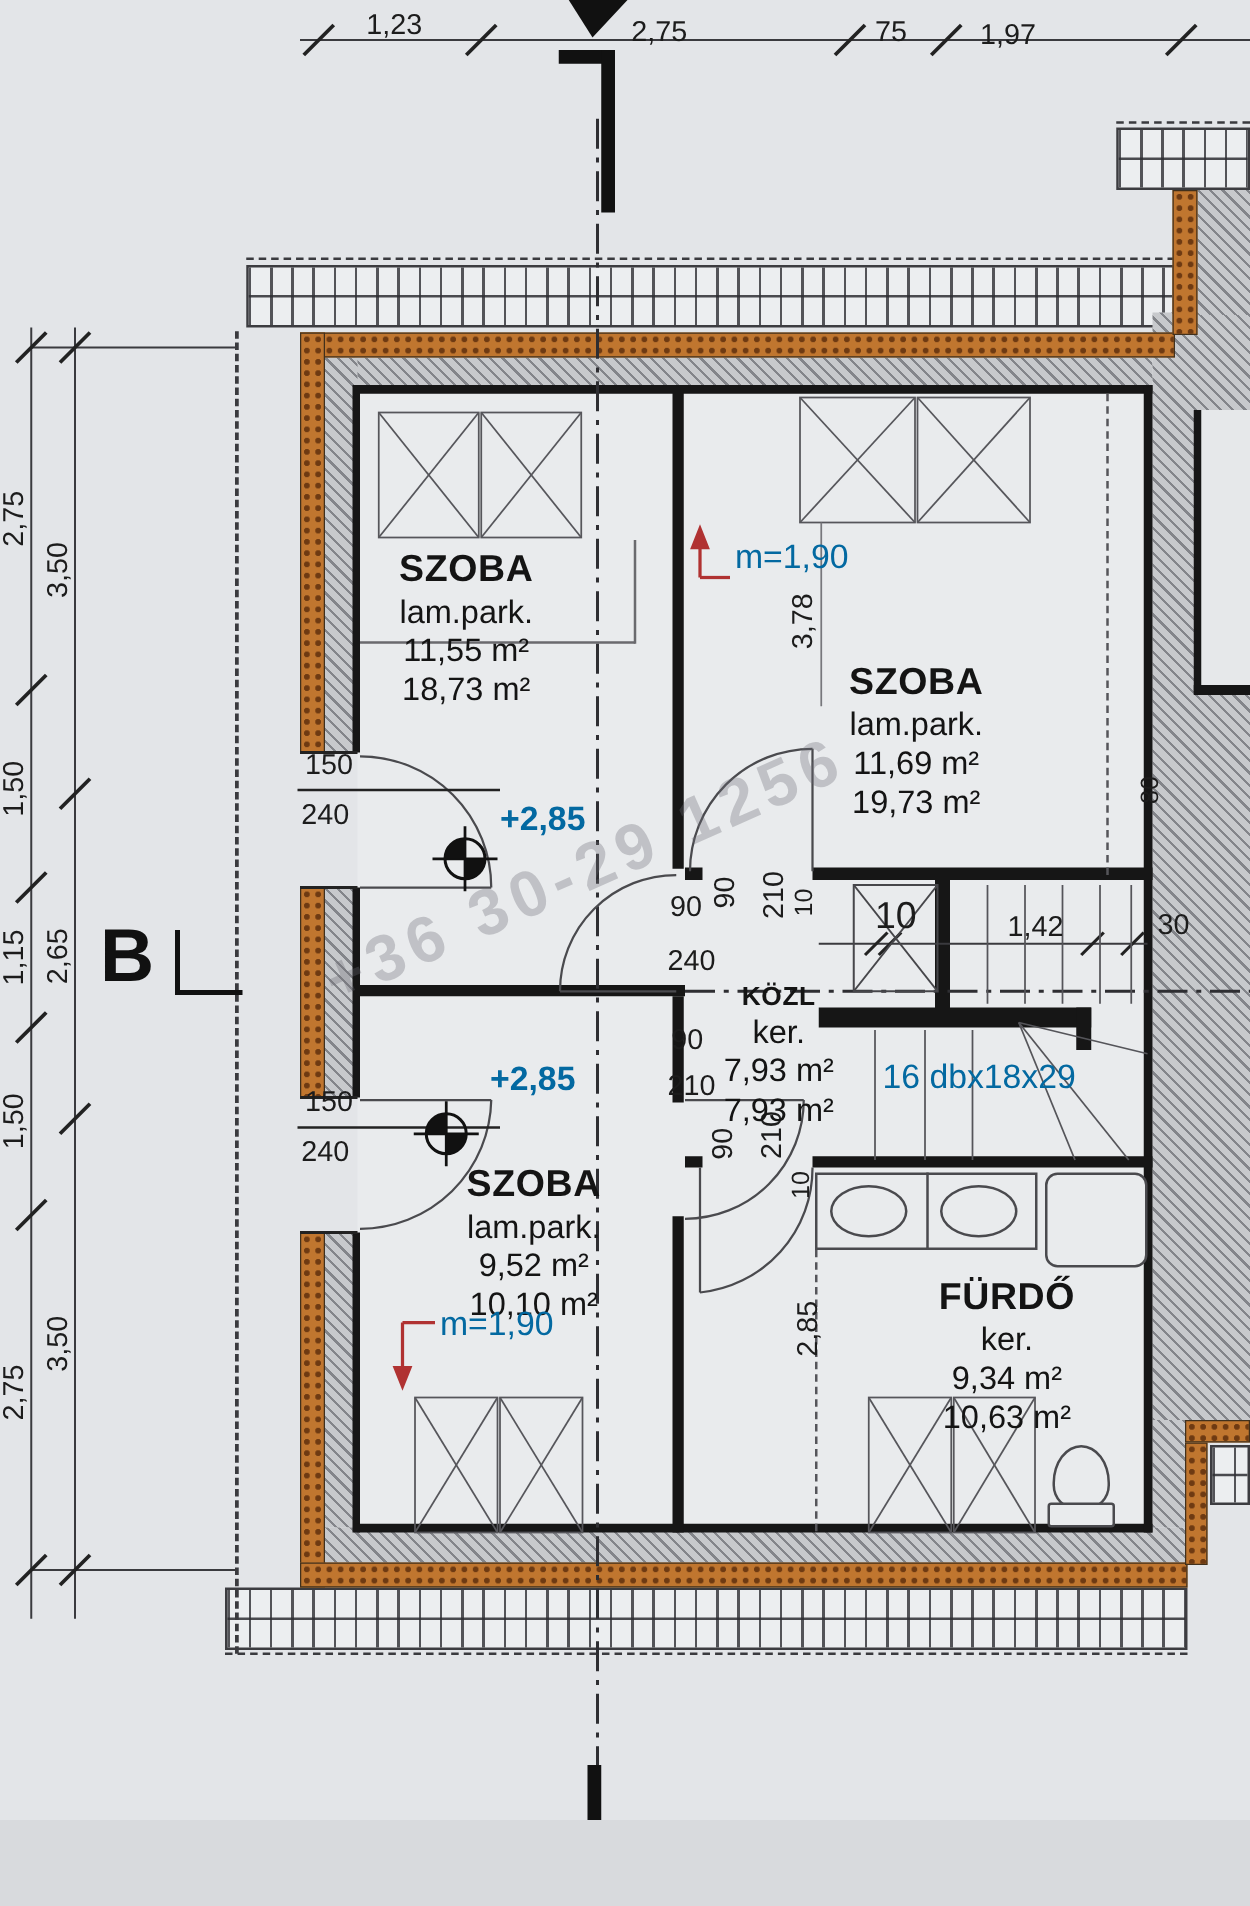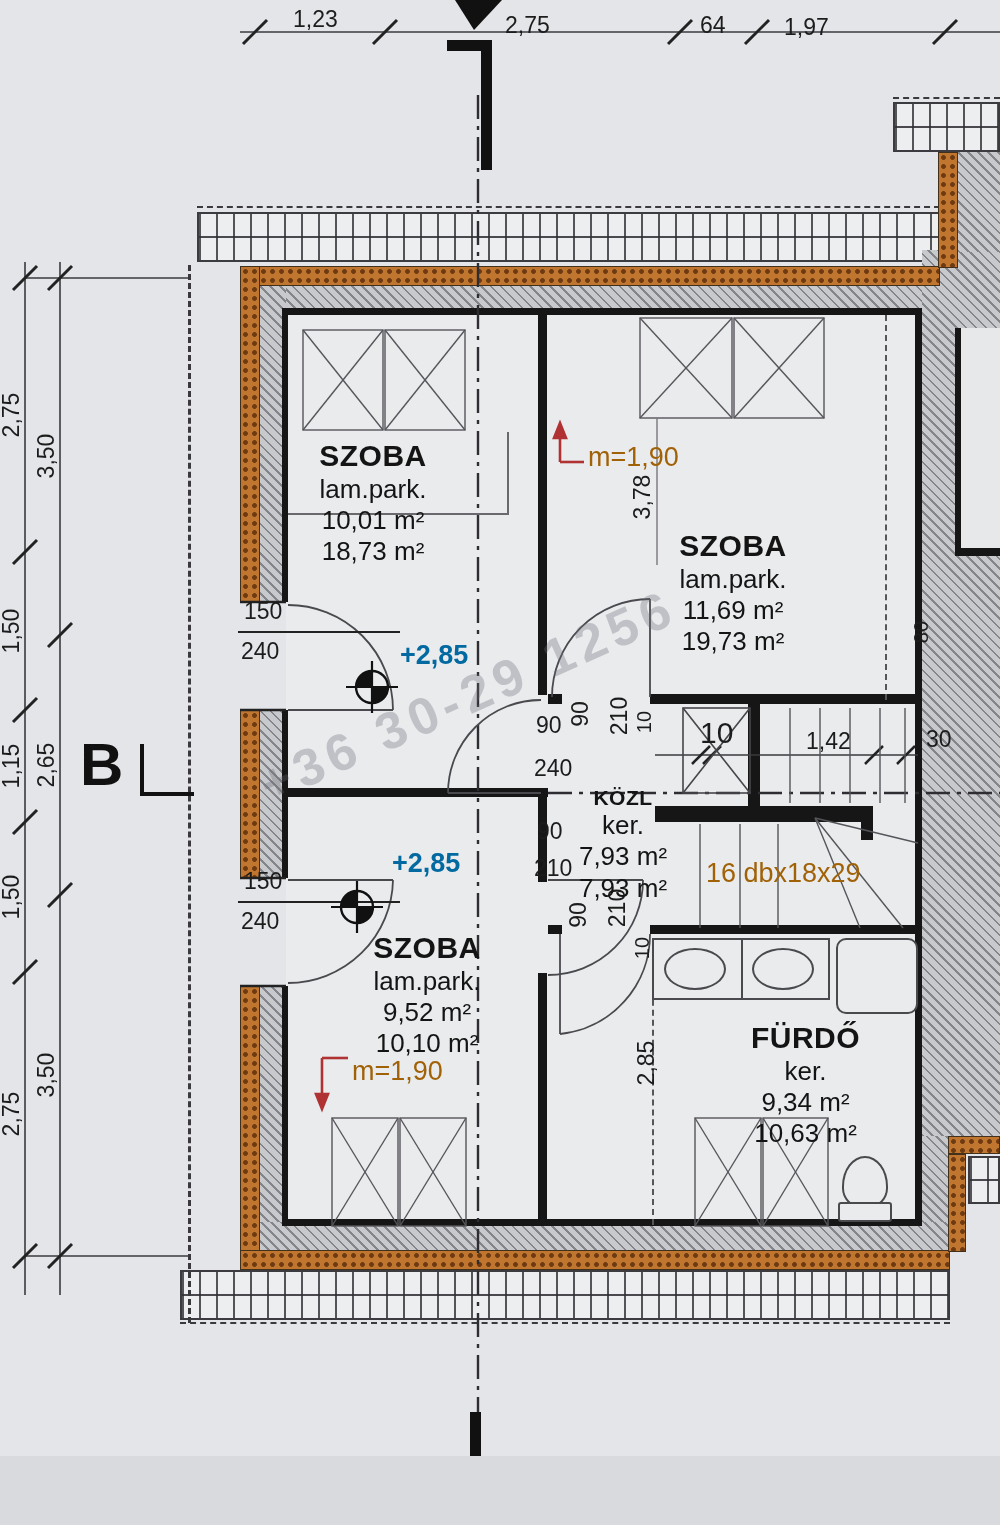"64" div.dim { text: 64 -> 75 }
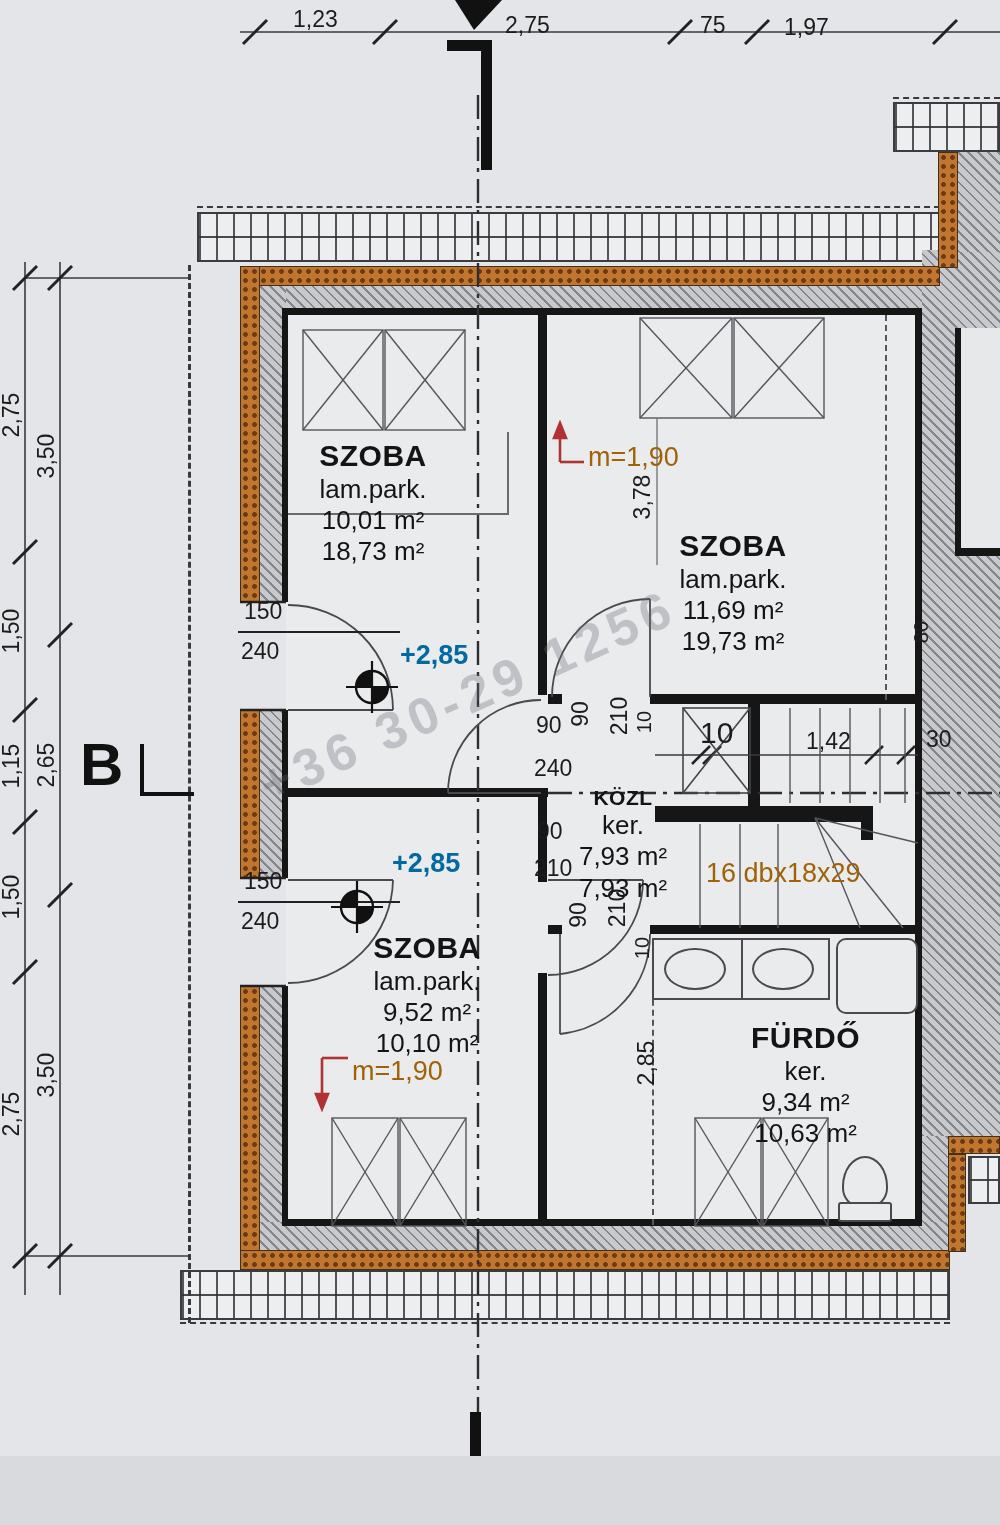"m=1,90" .blue { color: #a16207 -> #0369a1; margin-top: 12px -> none }
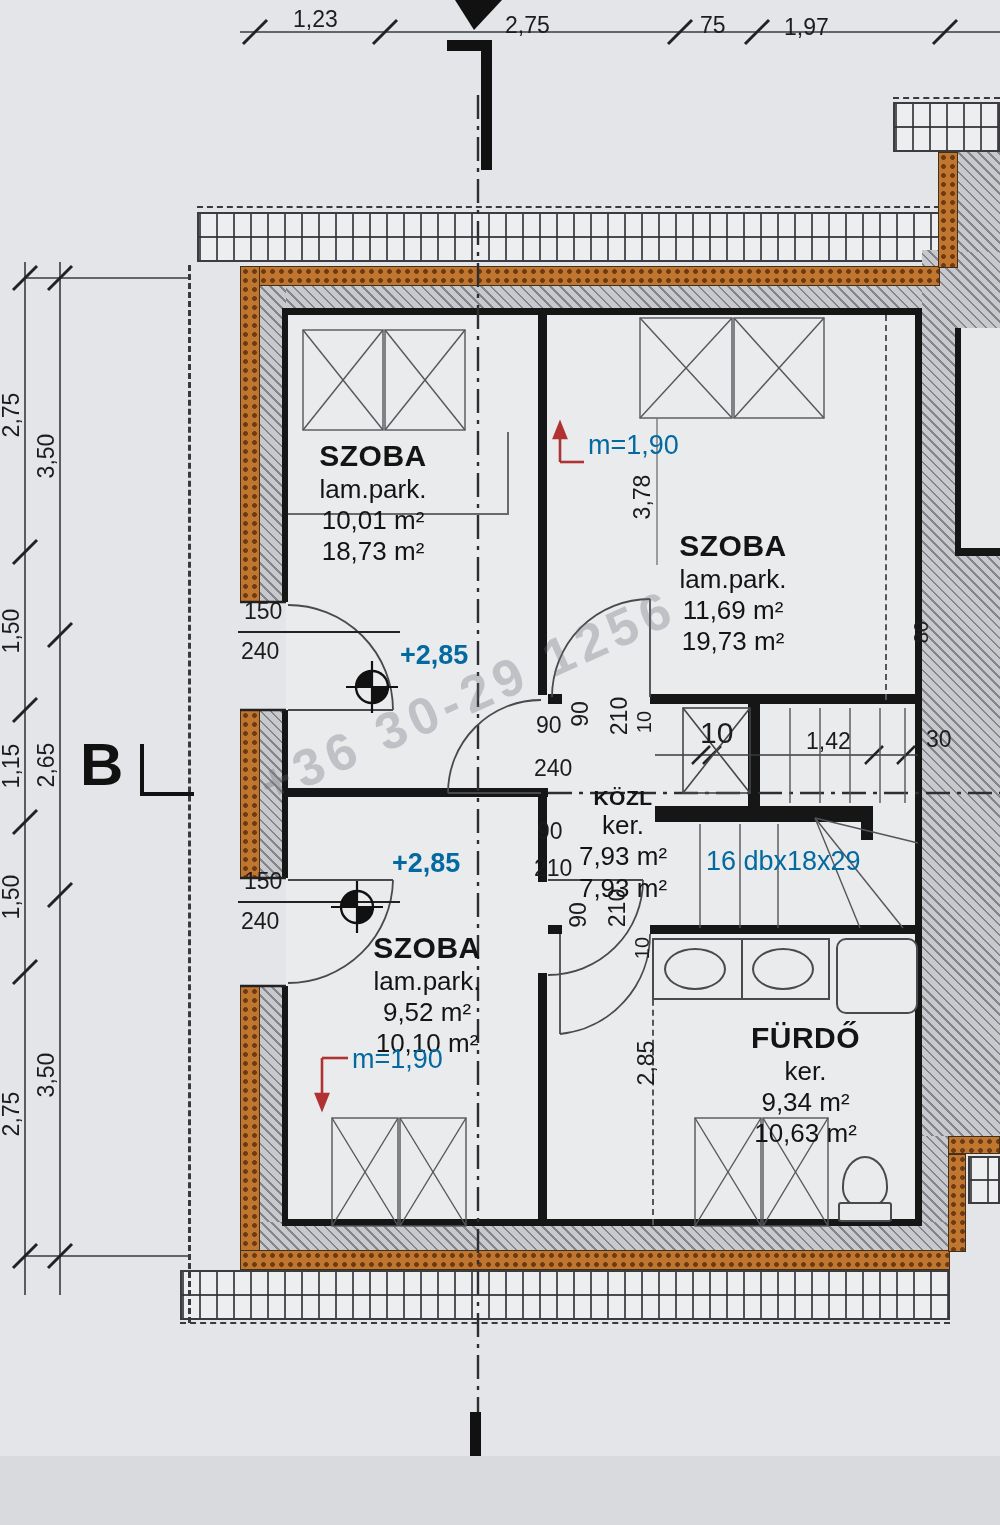"10,01 m²" div.rsub { text: 10,01 -> 11,55 }
